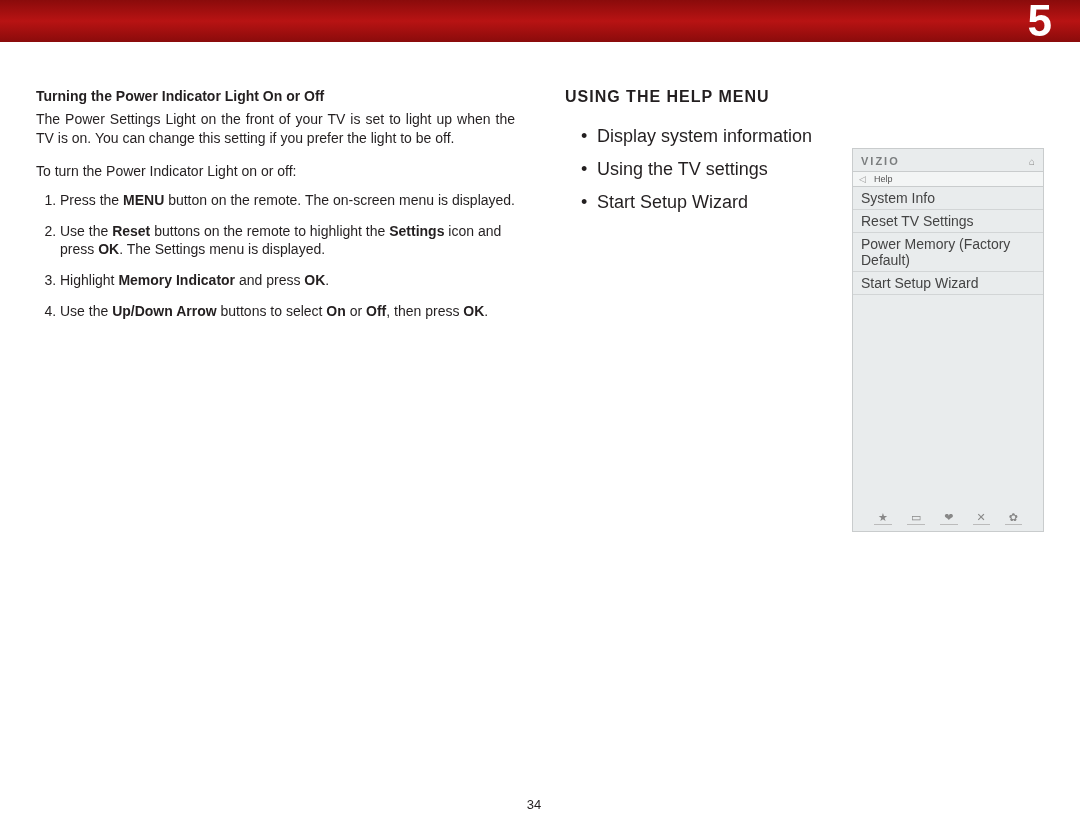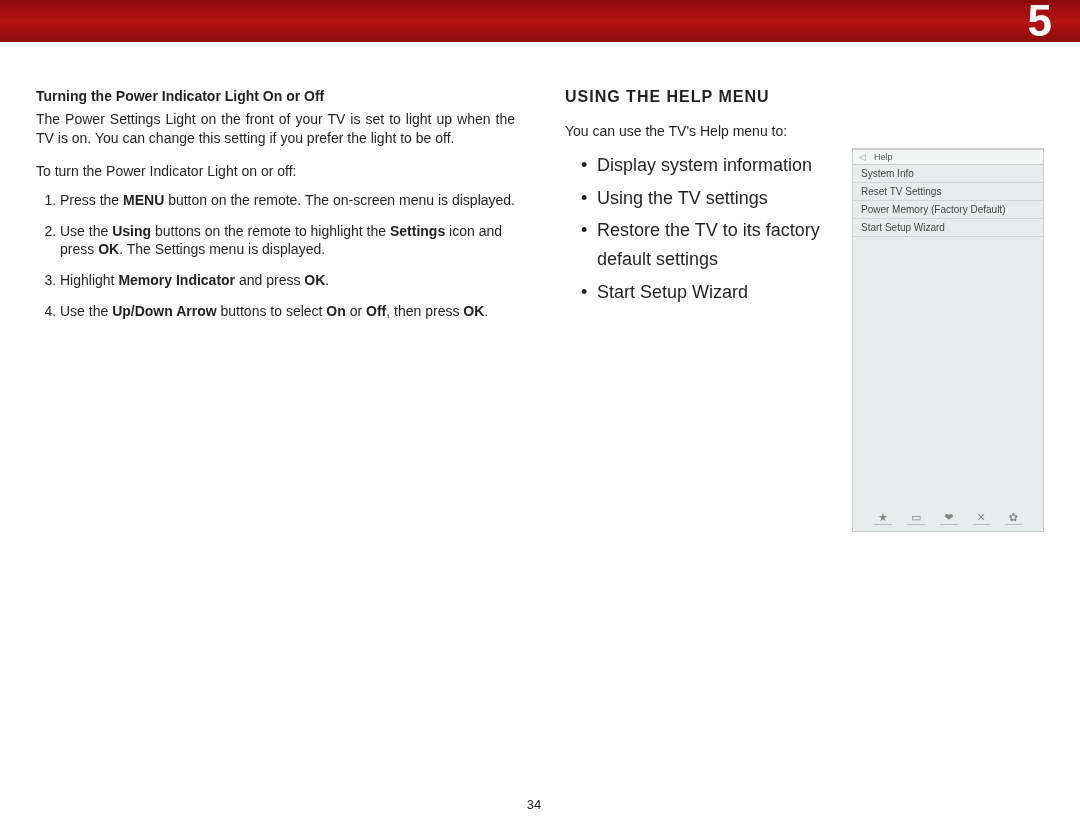"You can use the TV's" div.body-text-intro { html: <div>You can use the TV's Help menu to:</div> -> none }
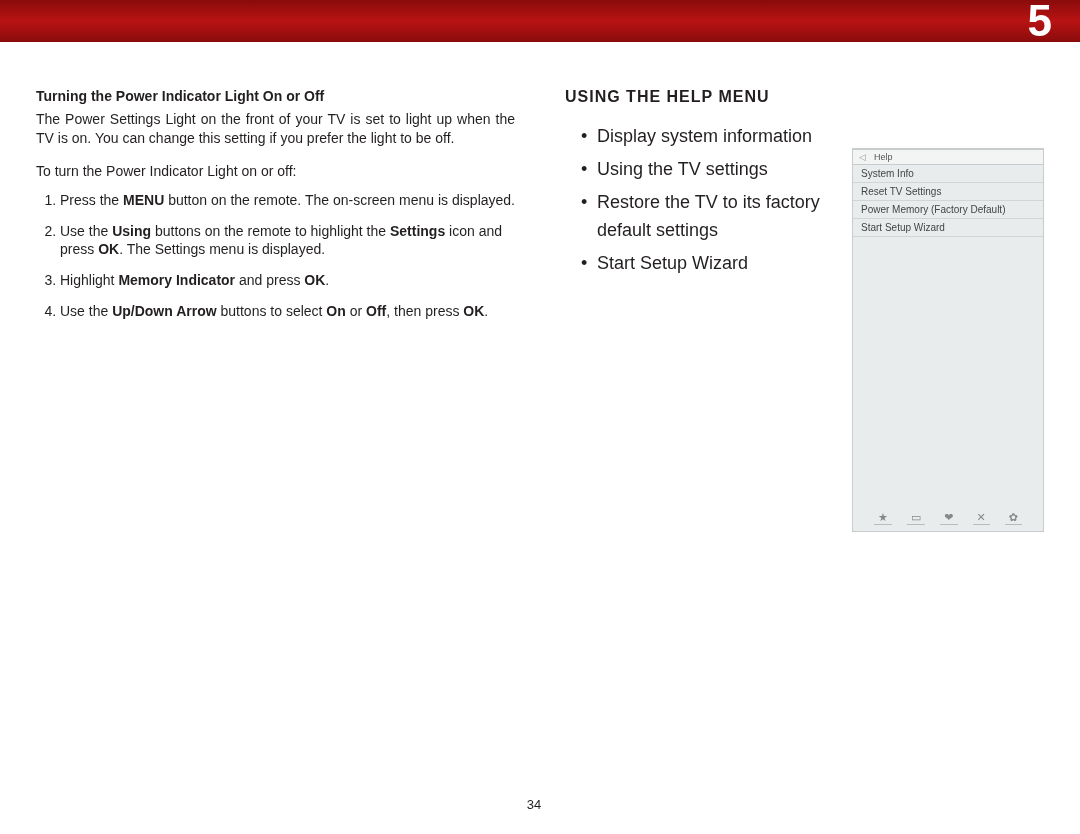"VIZIO" div.tv-menu-header { html: none -> <div> <span>VIZIO</span> <span>⌂</span> </div> }
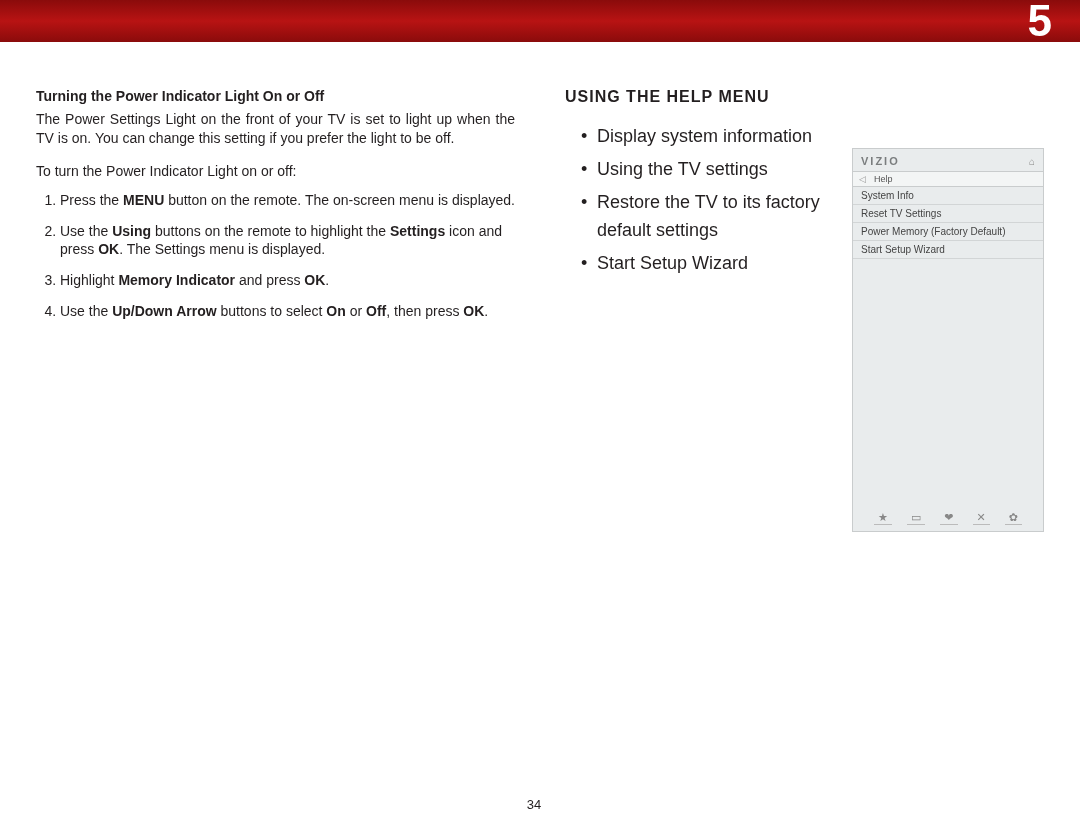"Restore the TV to its" li { html: <li>Restore the TV to its factory default settings</li> -> none }
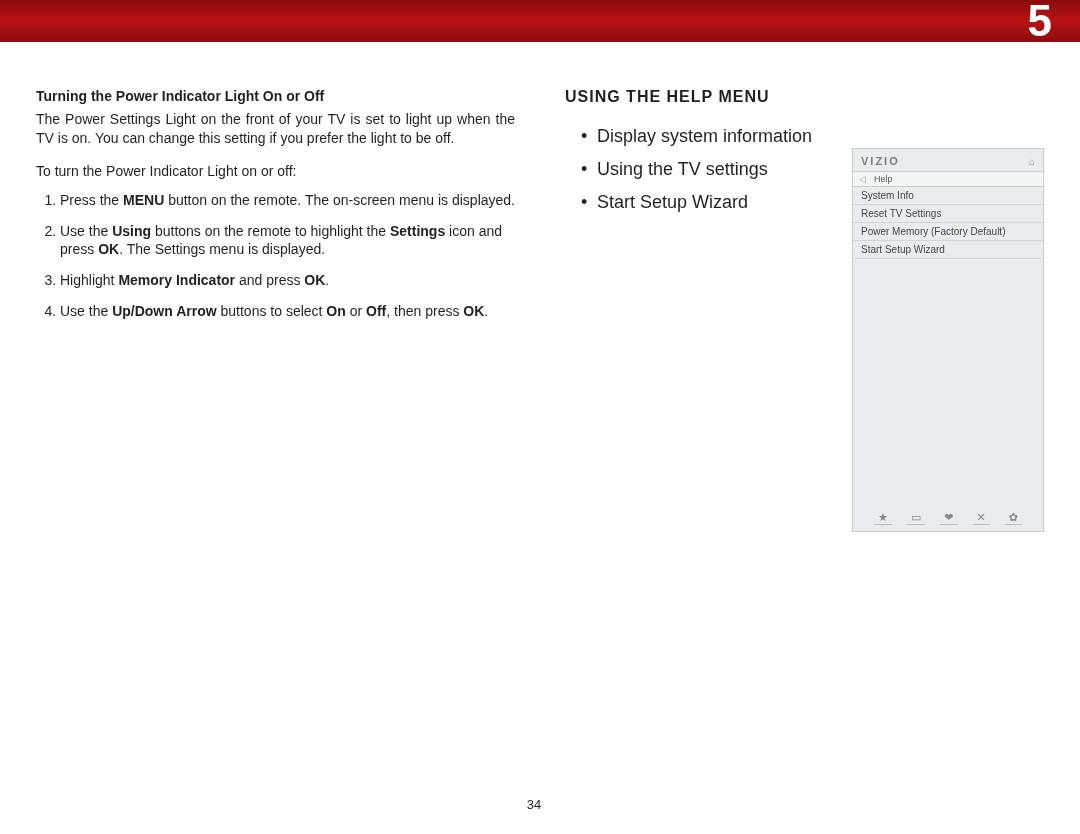"System Info" .tv-item { font-size: 10px -> 14px }
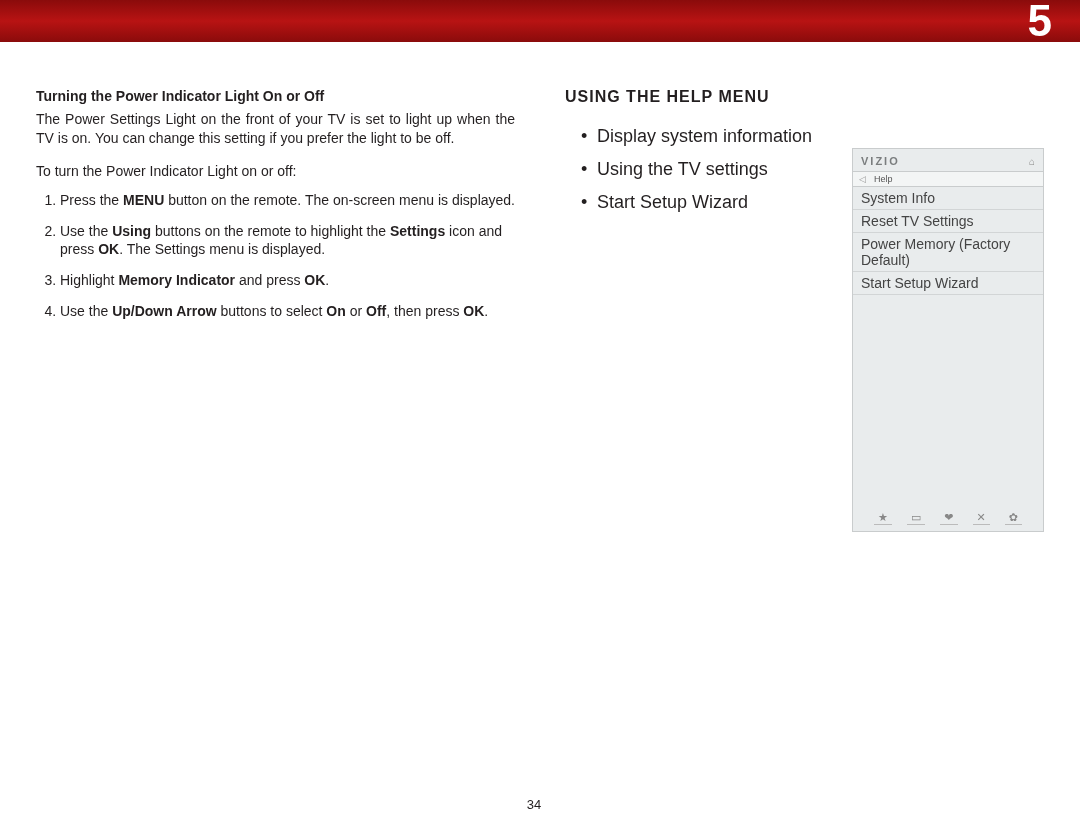"Using" b { text: Using -> Reset }
